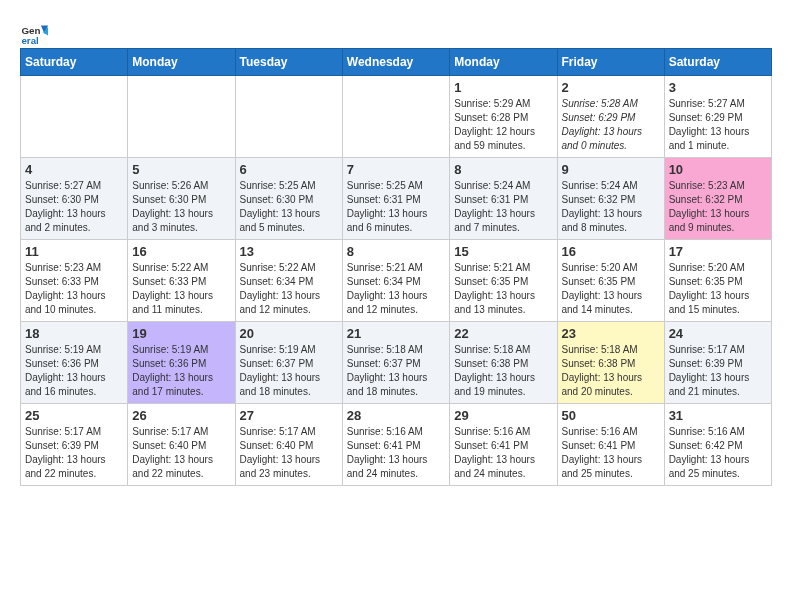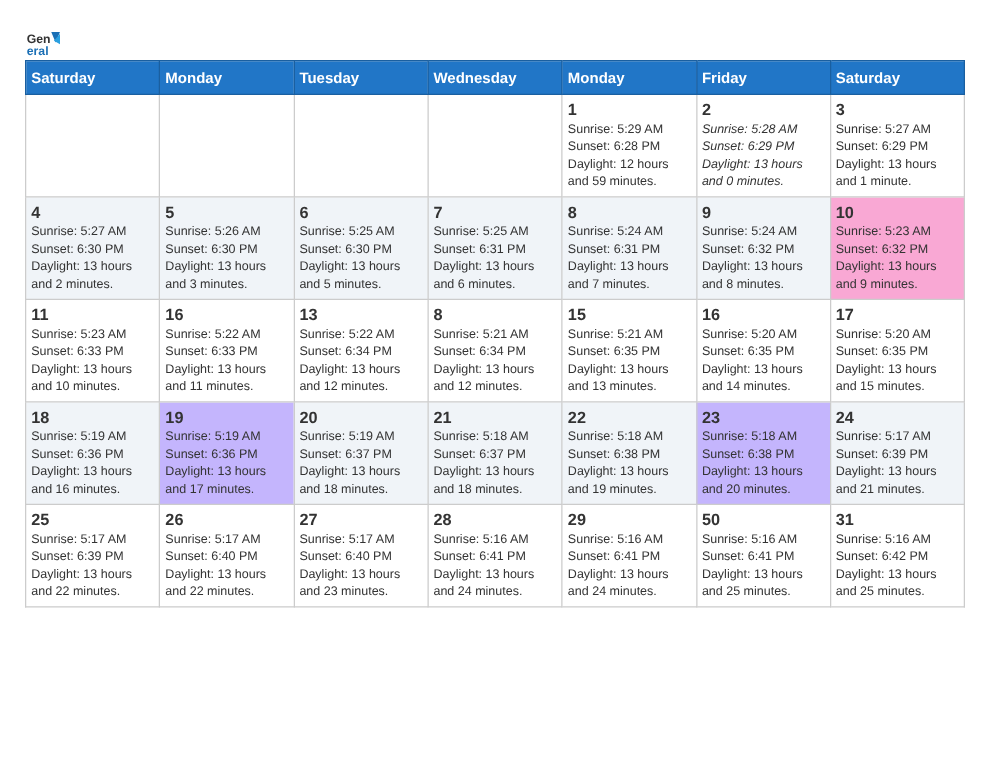"23" td { background: #c4b5fd -> #fef9c3 }
